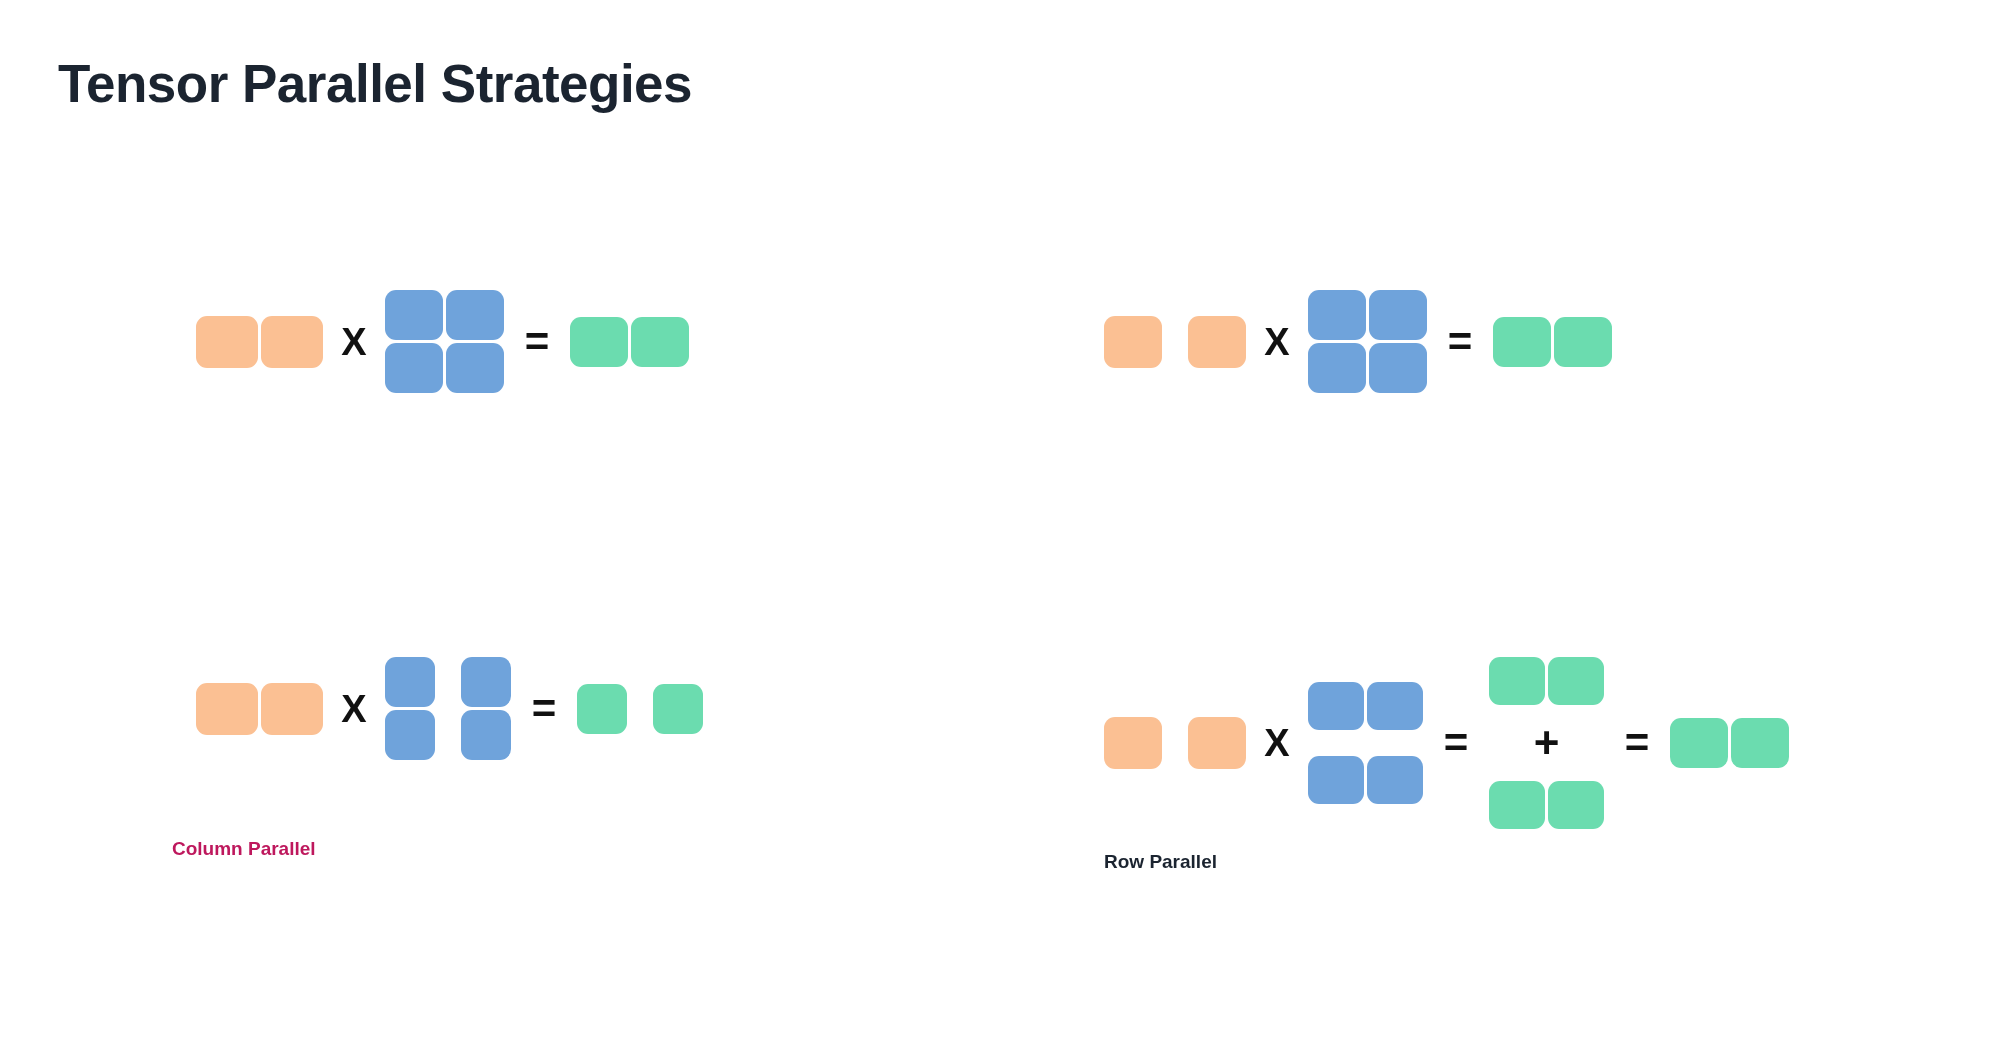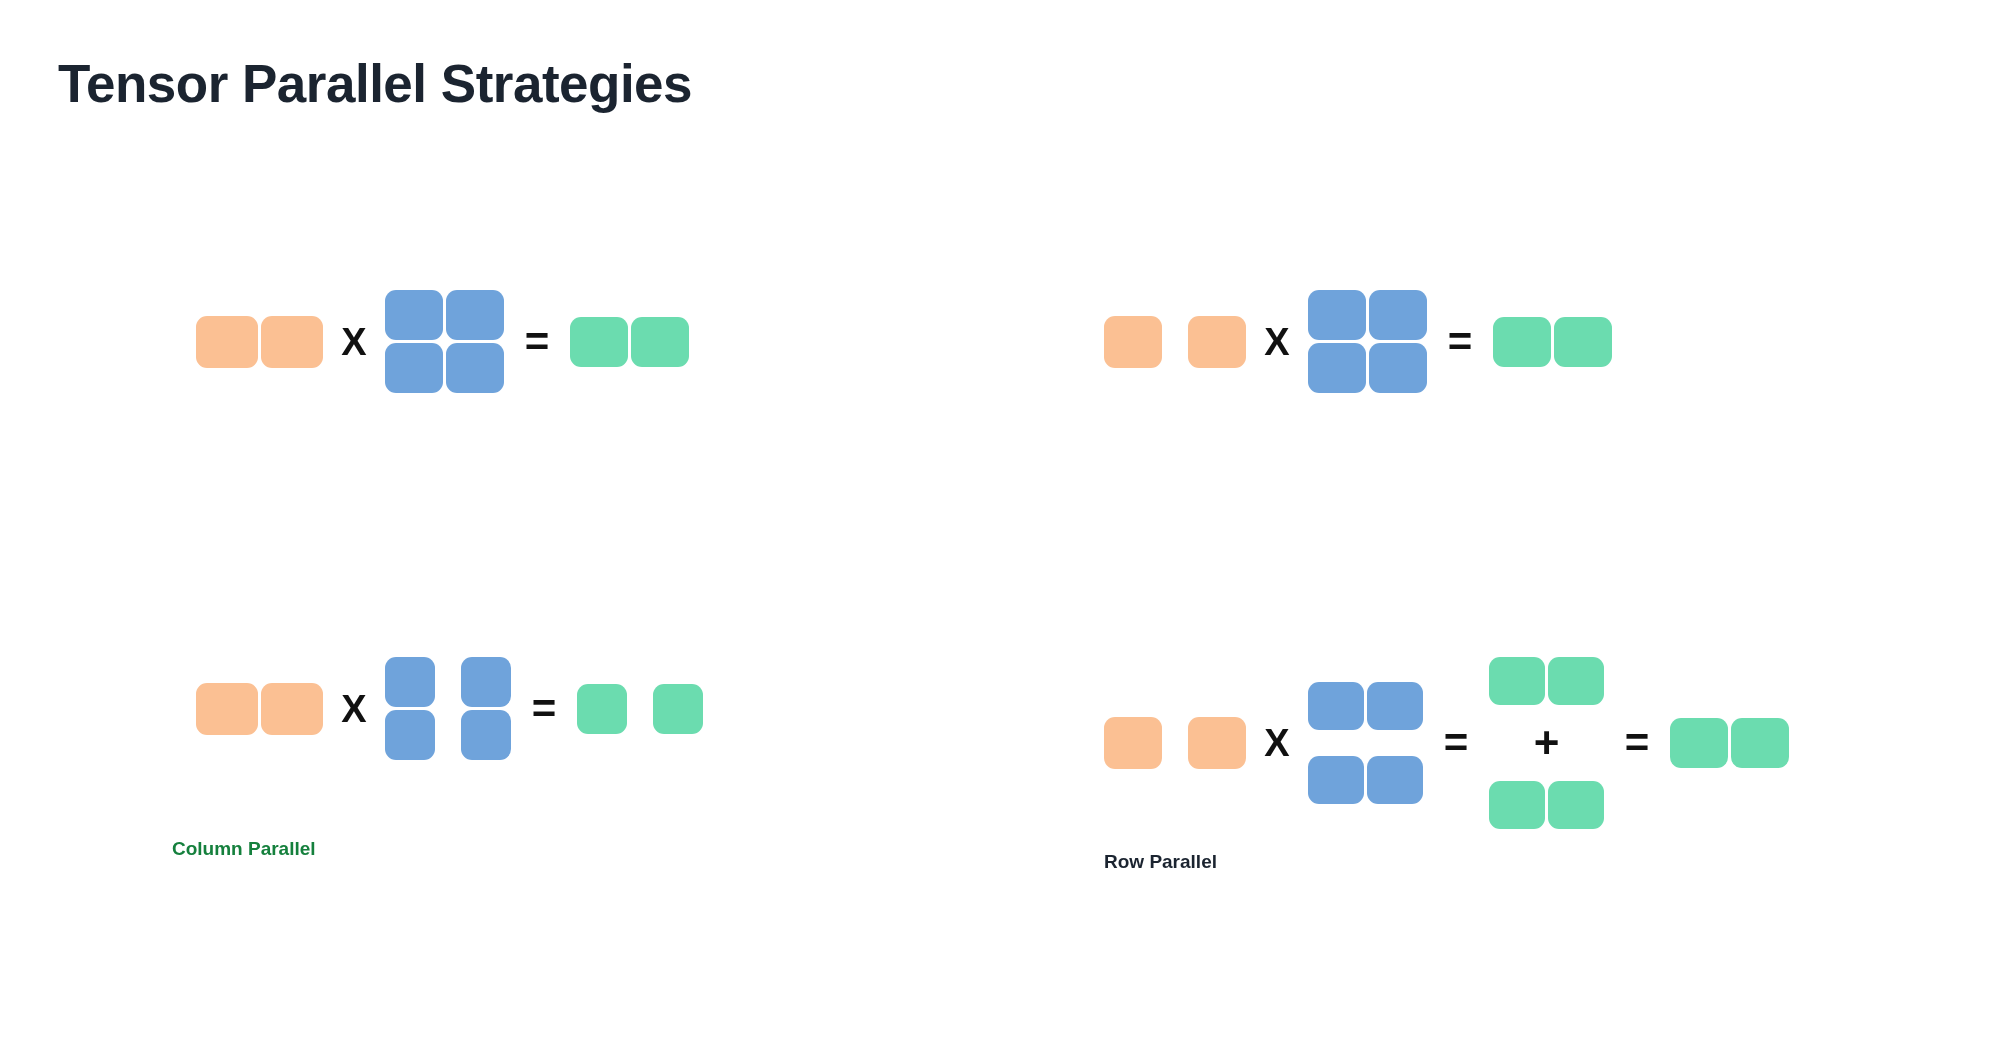"Column Parallel" div.caption { color: #15803d -> #be185d }
